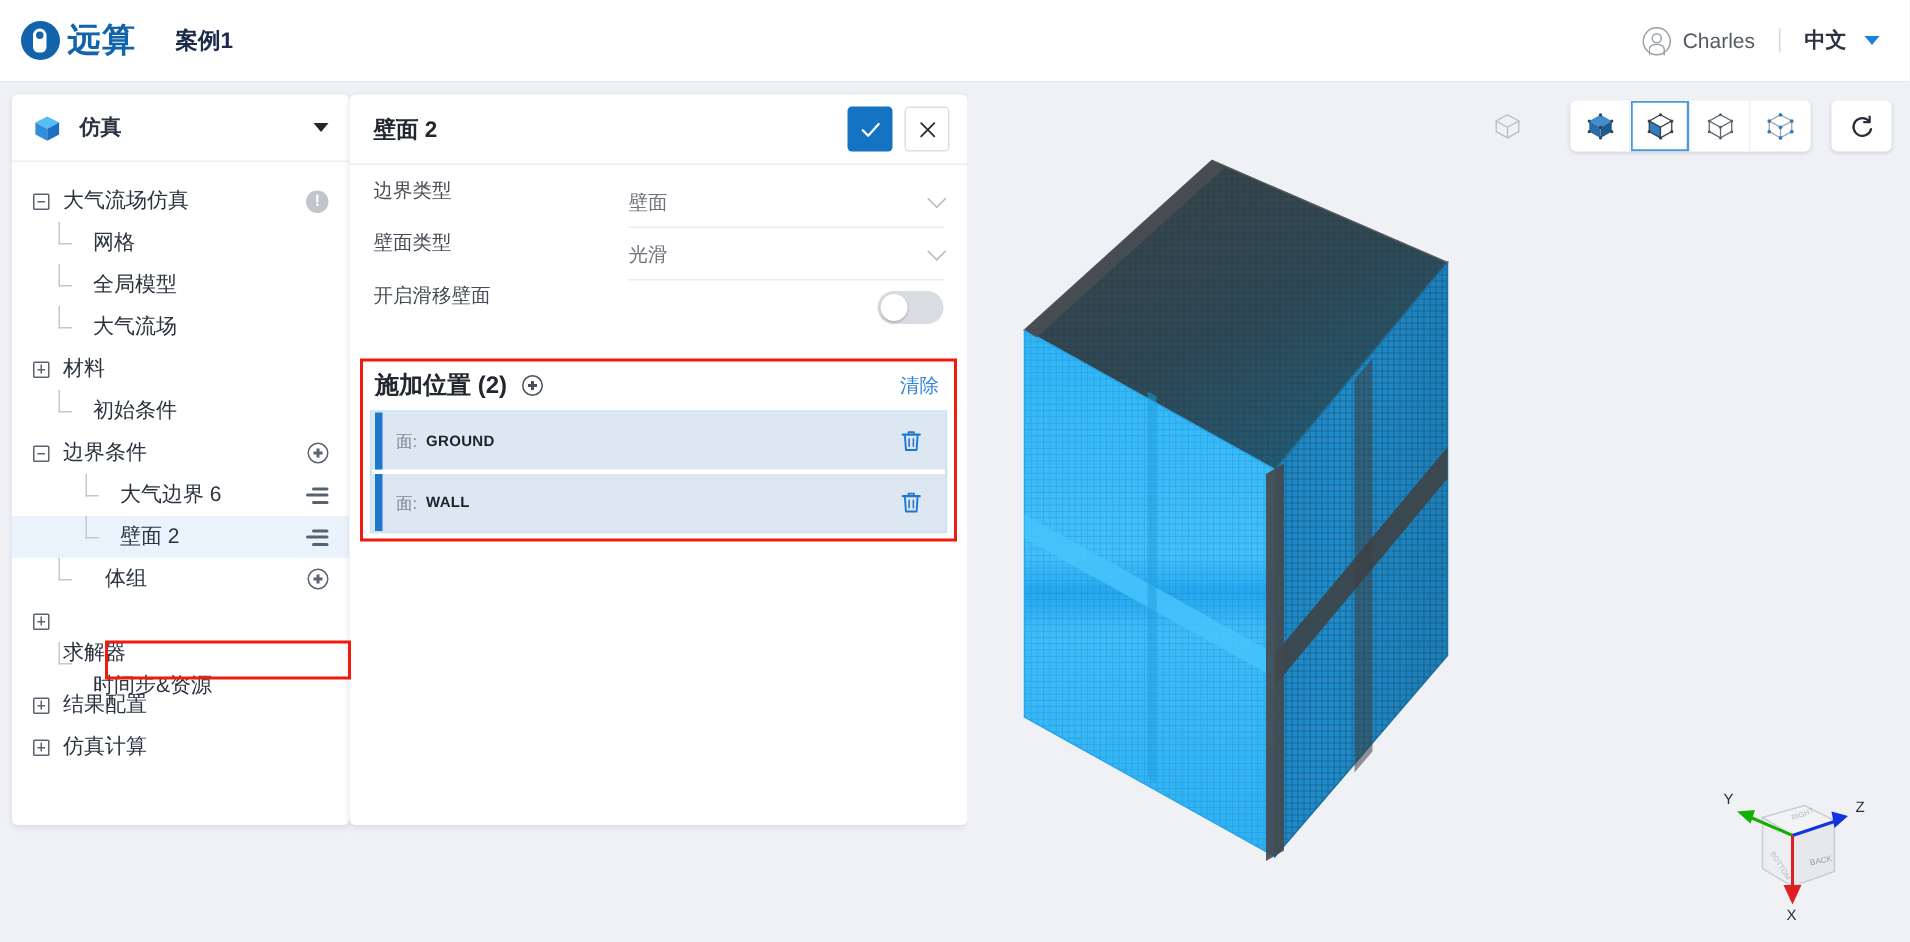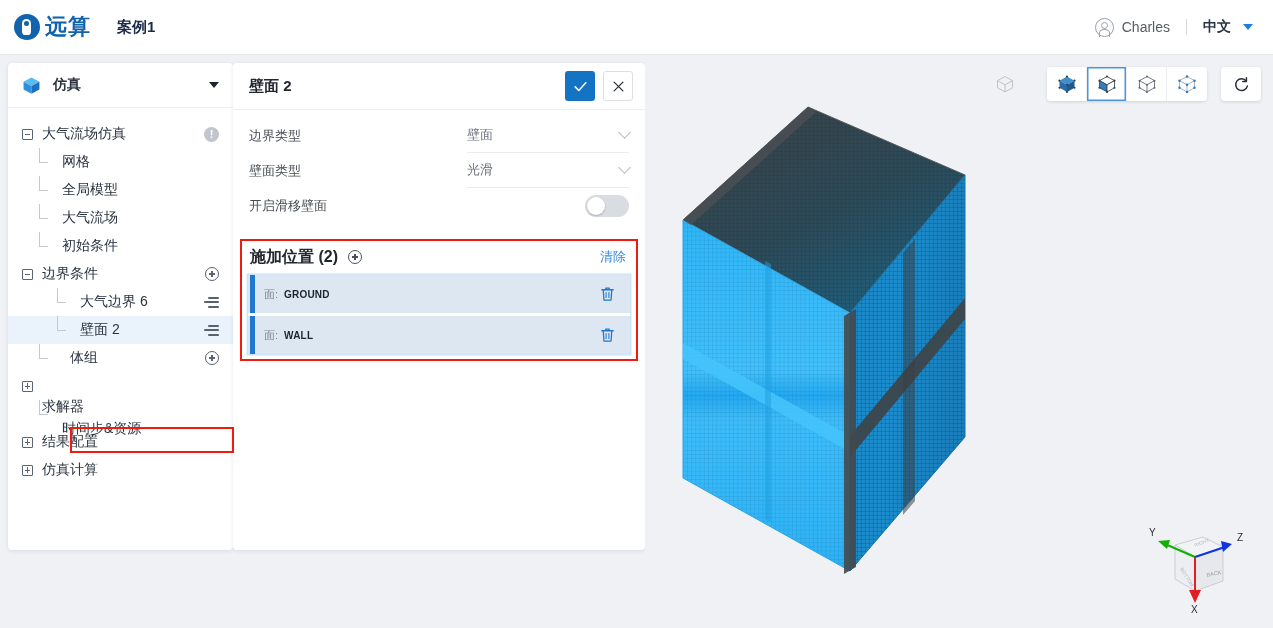"边界类型" .form-row { align-items: center -> flex-start; gap: 48px -> none }
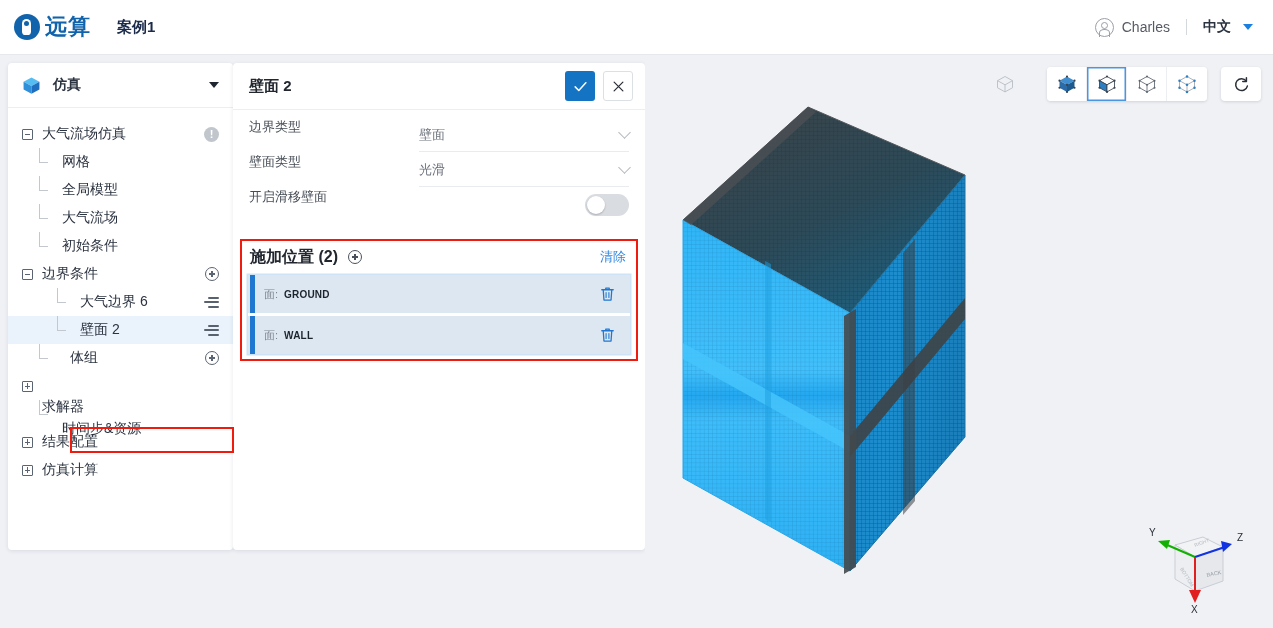"材料" div.tnode { html: none -> <div> <div></div> <div></div> <div>材料</div> </div> }
